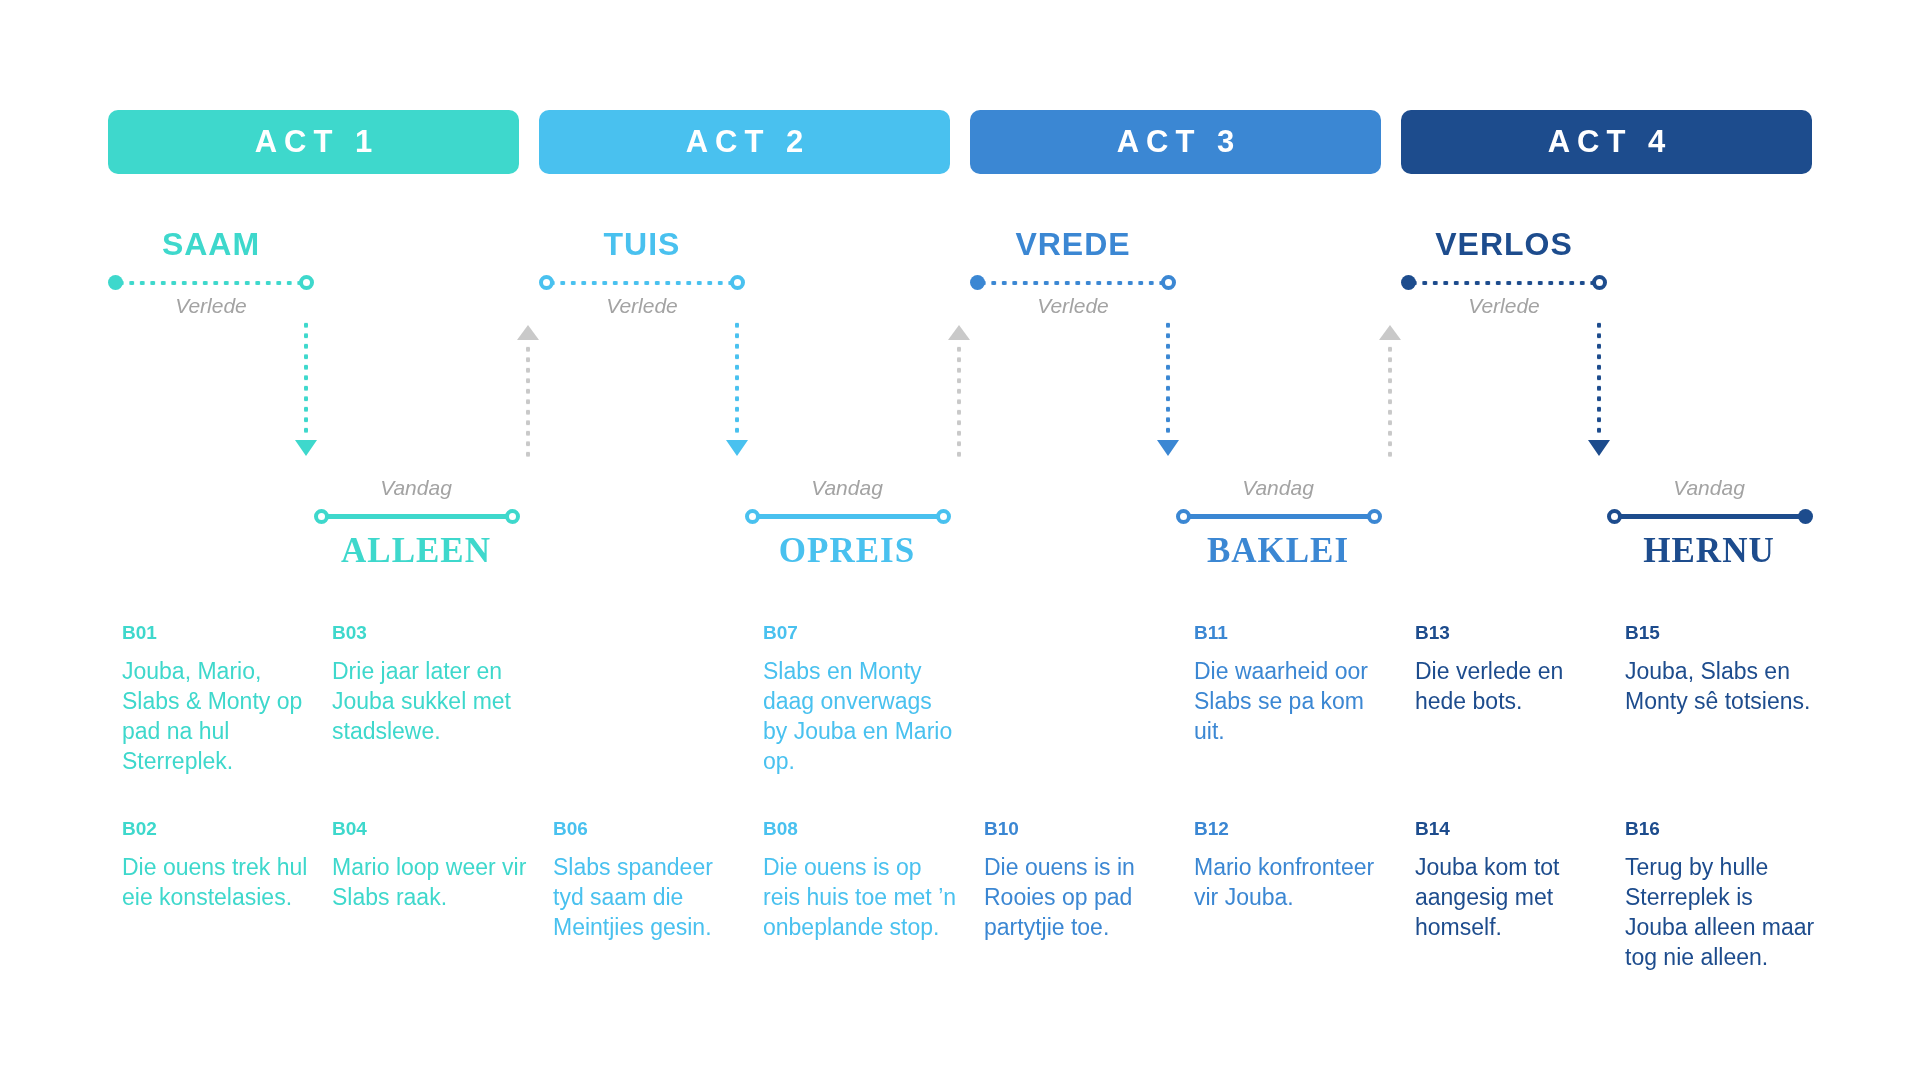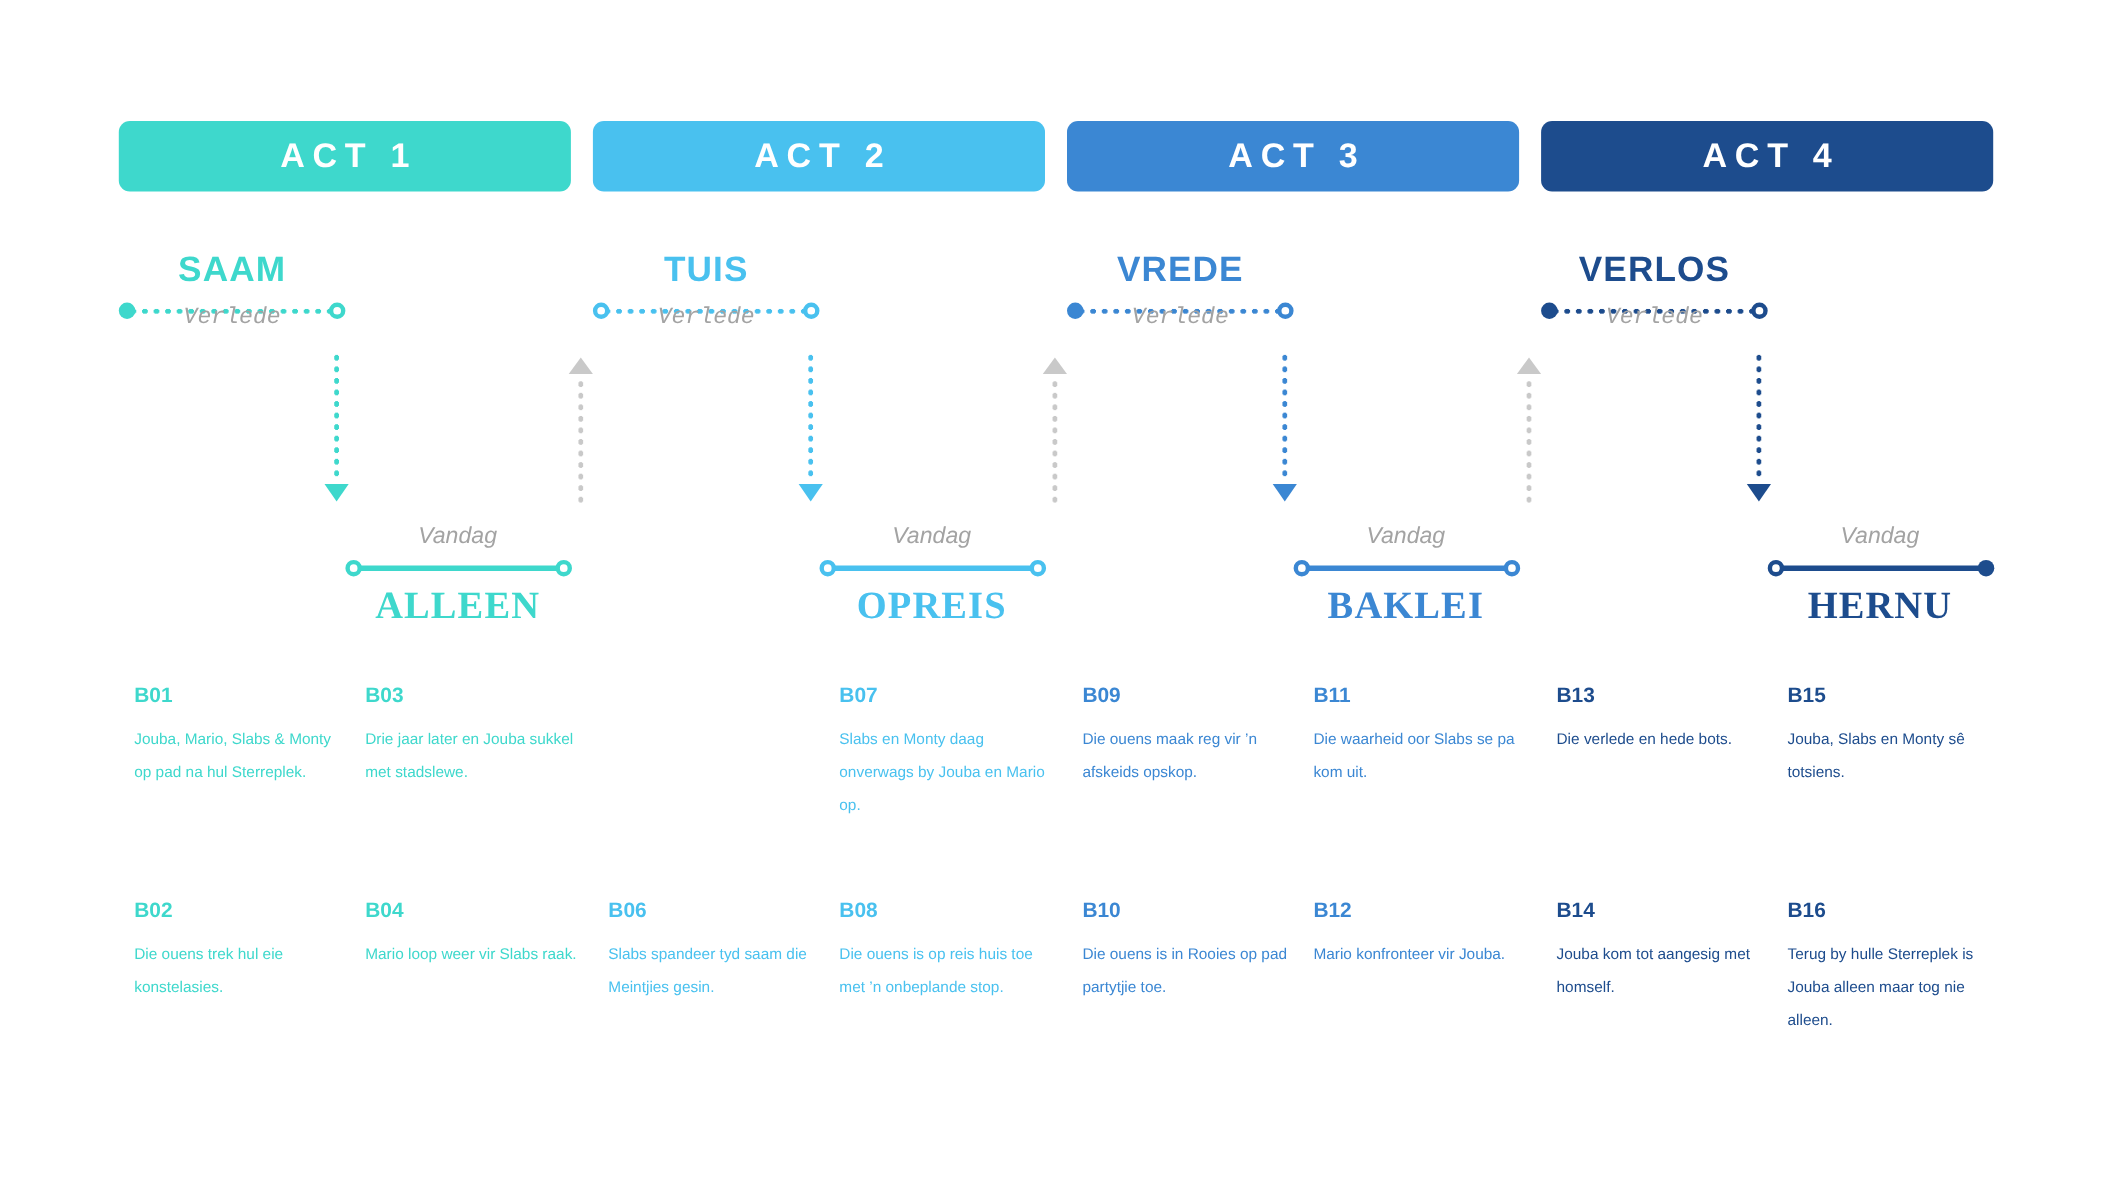"Verlede" .caption.past { font-family: Liberation Mono, monospace -> none; top: 168px -> 184px }
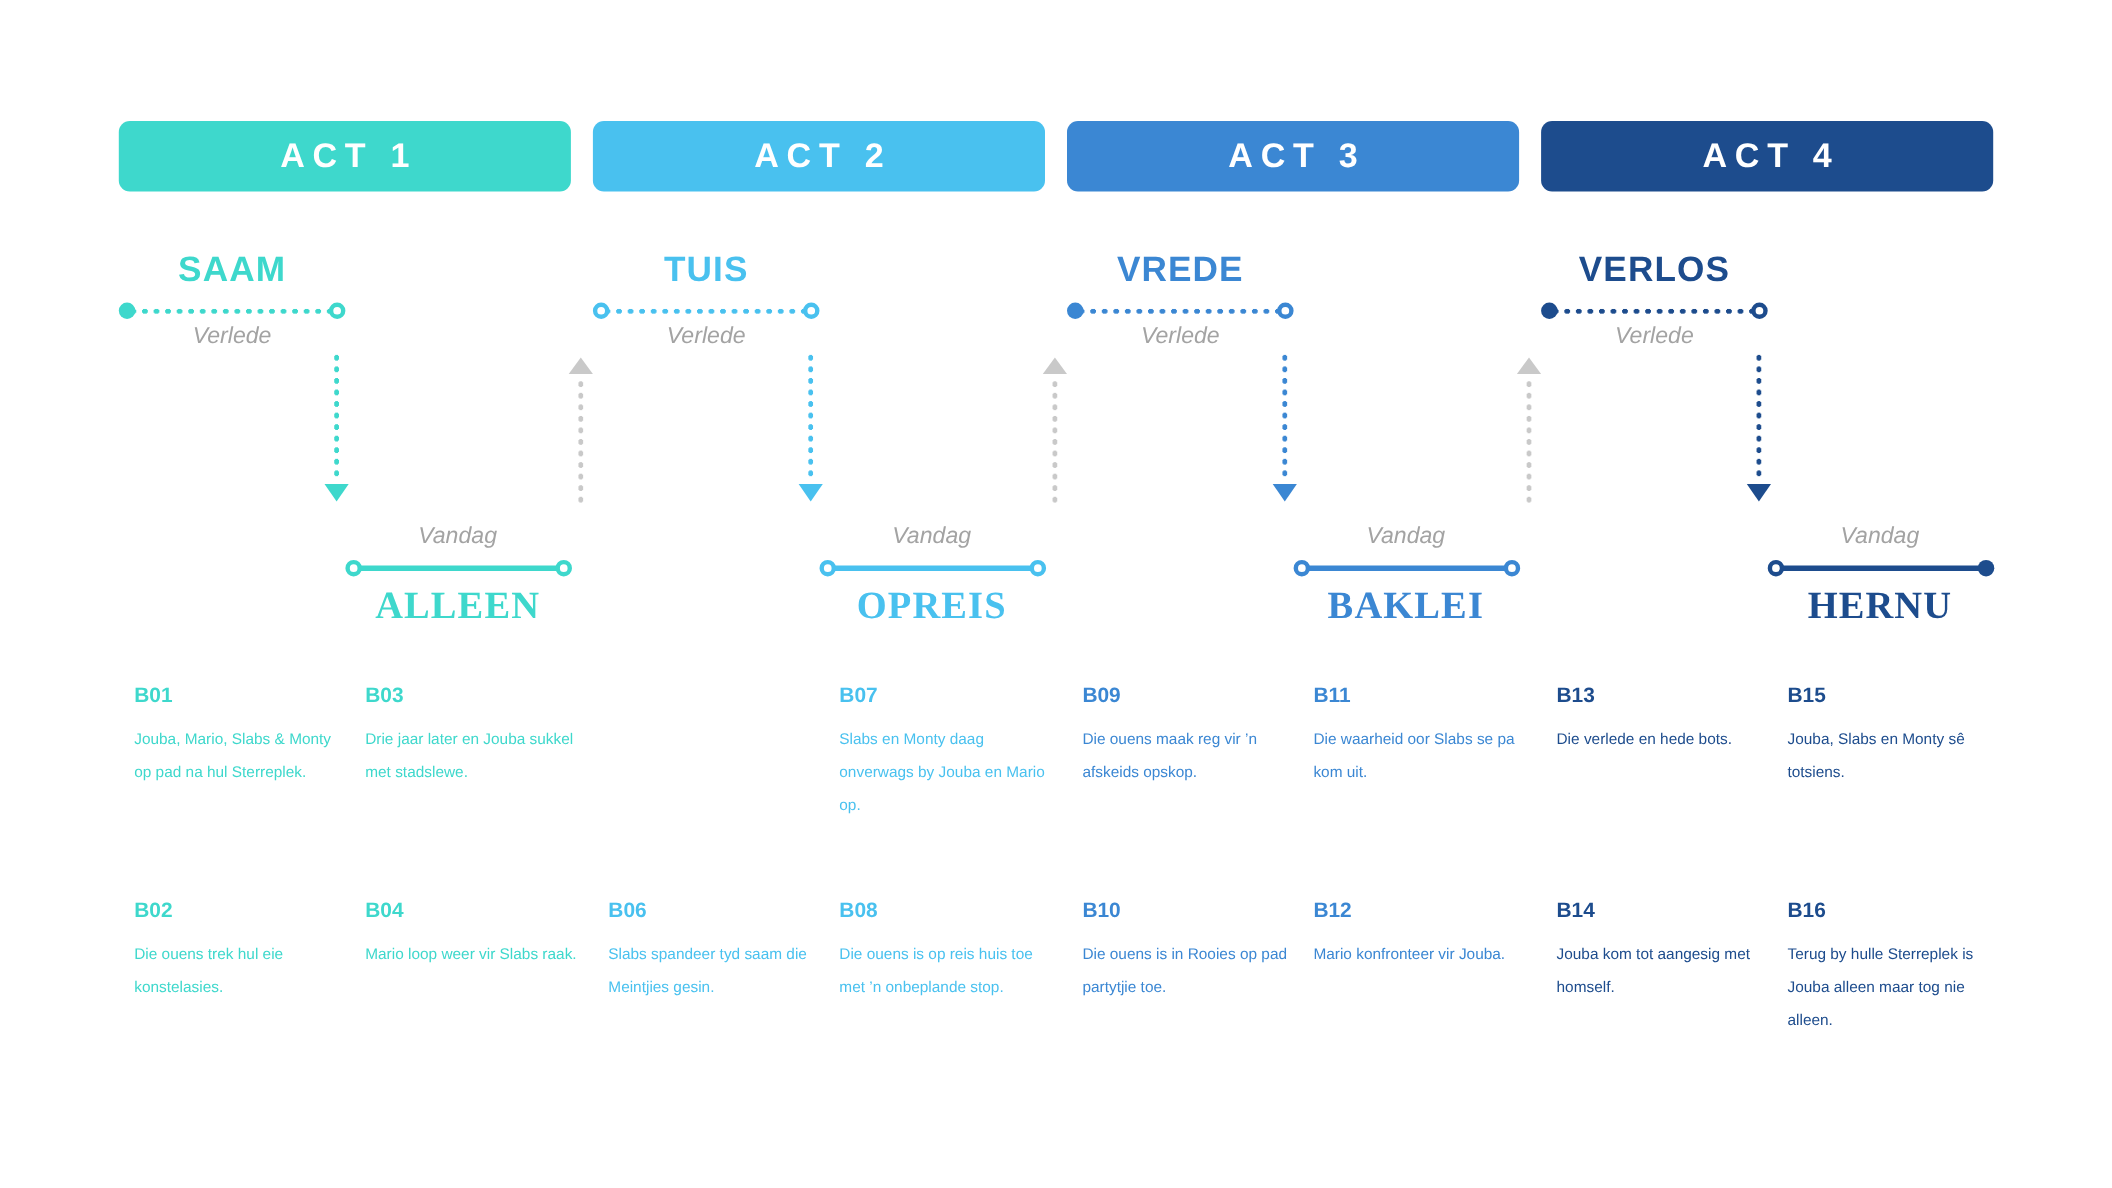"B09" div.beat { html: <div> <div>B09</div> <div>Die ouens maak reg vir ’n afskeids opskop.</div> </div> -> none }
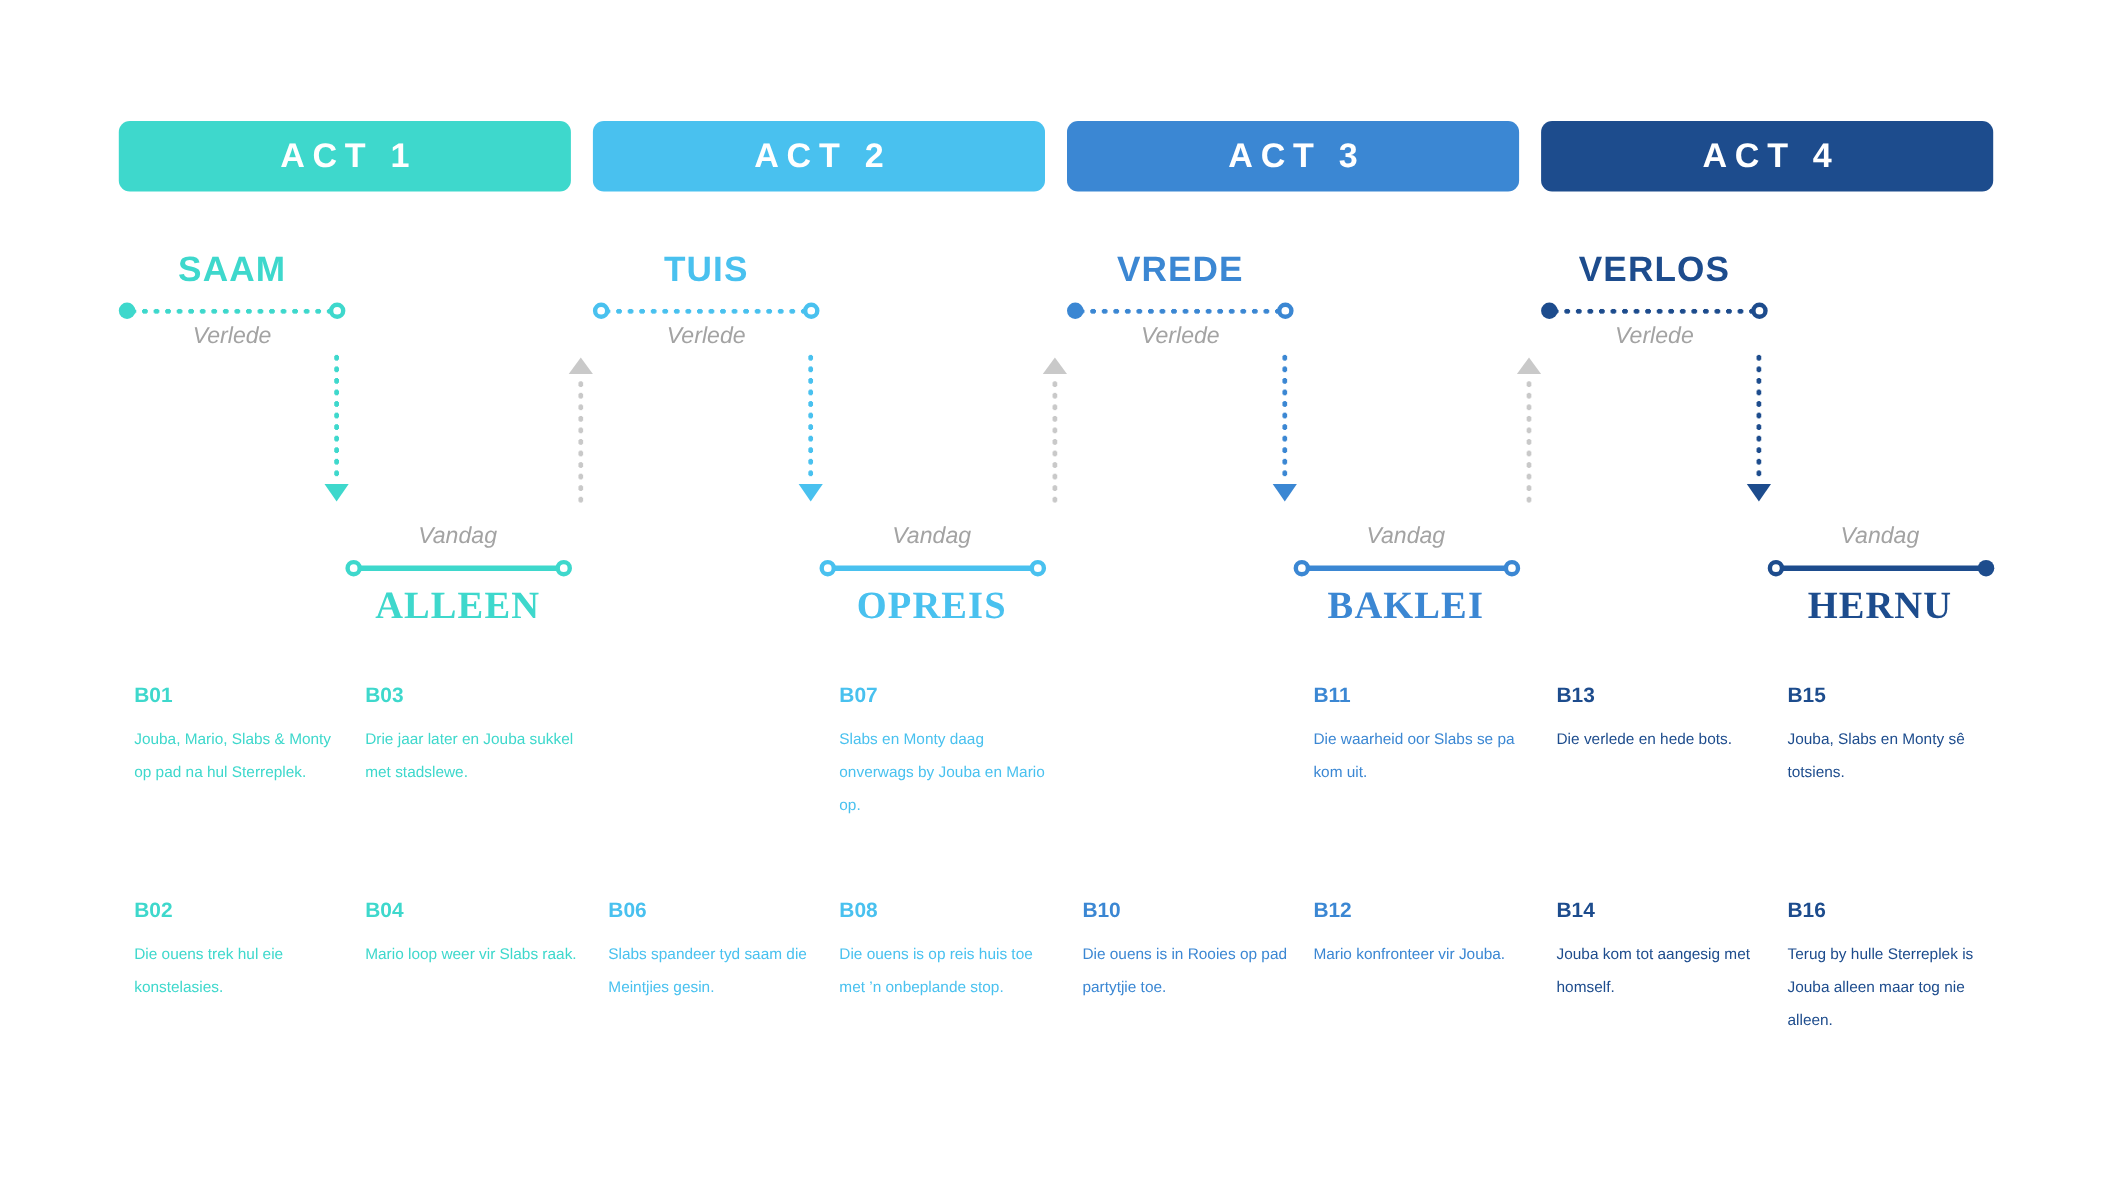"Jouba, Mario, Slabs & Monty" .beat .btxt { font-size: 14px -> 23px }
